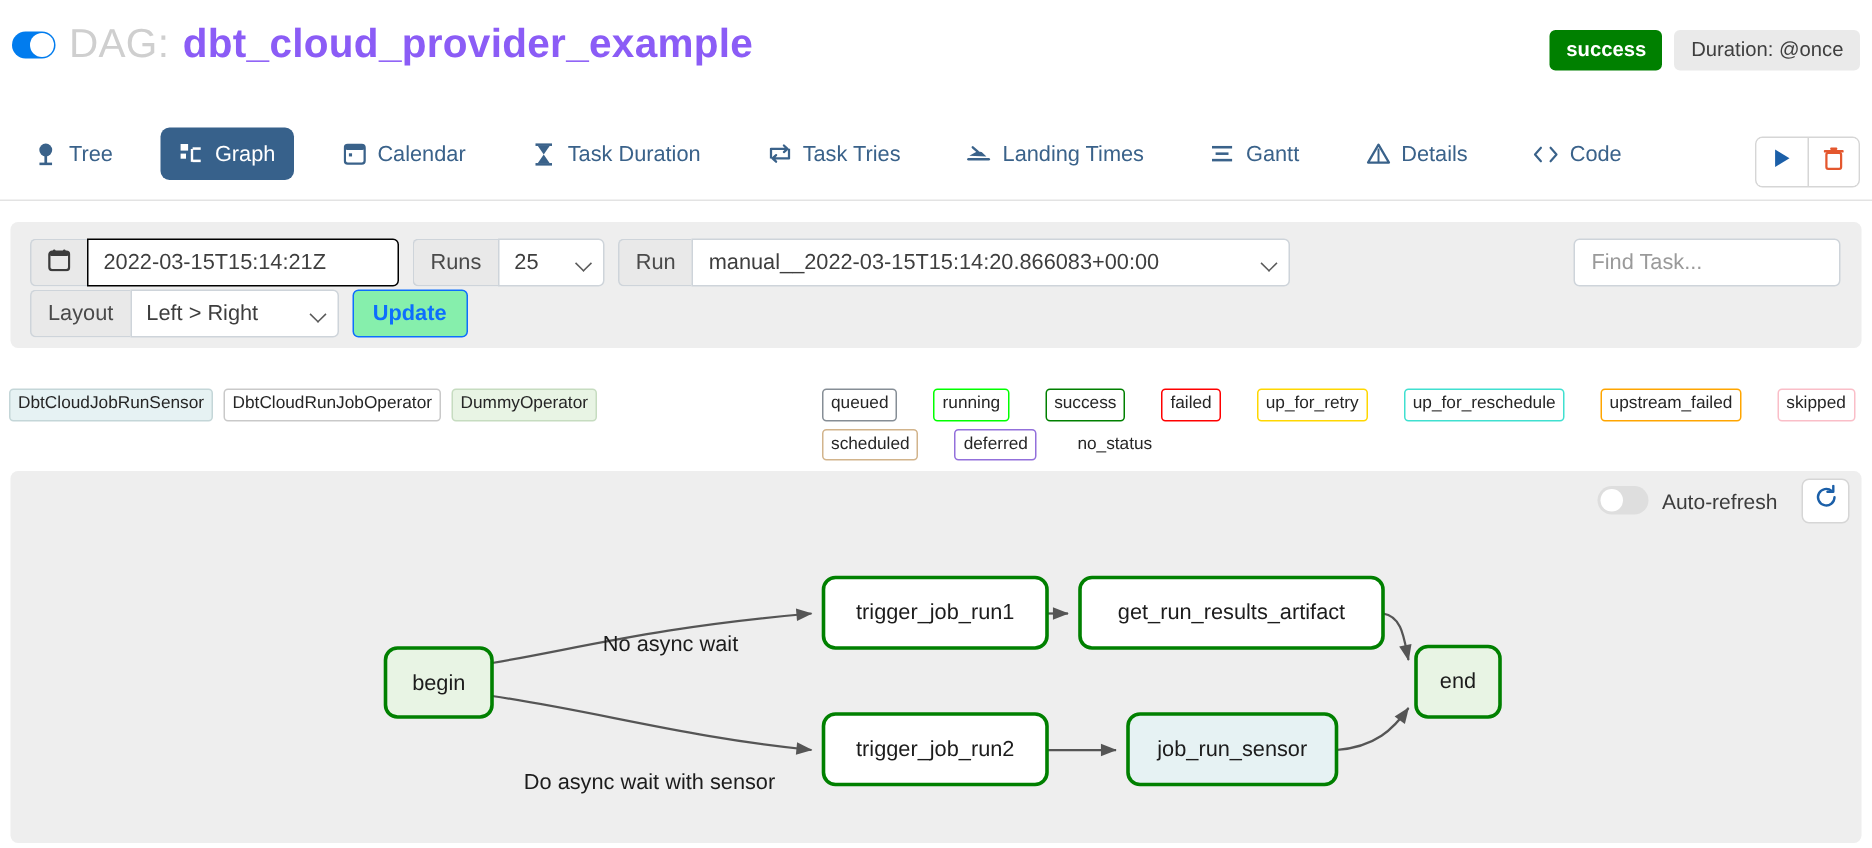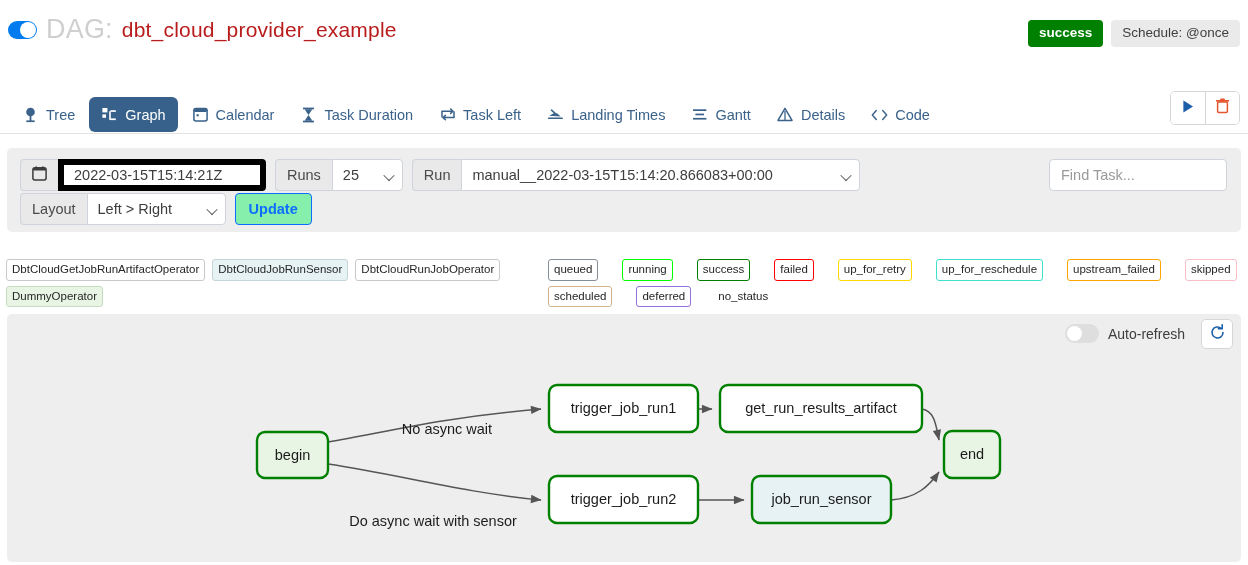"dbt_cloud_provider_example" .dag-name { color: #b91c1c -> #8b5cf6; font-size: 21px -> 27px; font-weight: 400 -> 700 }
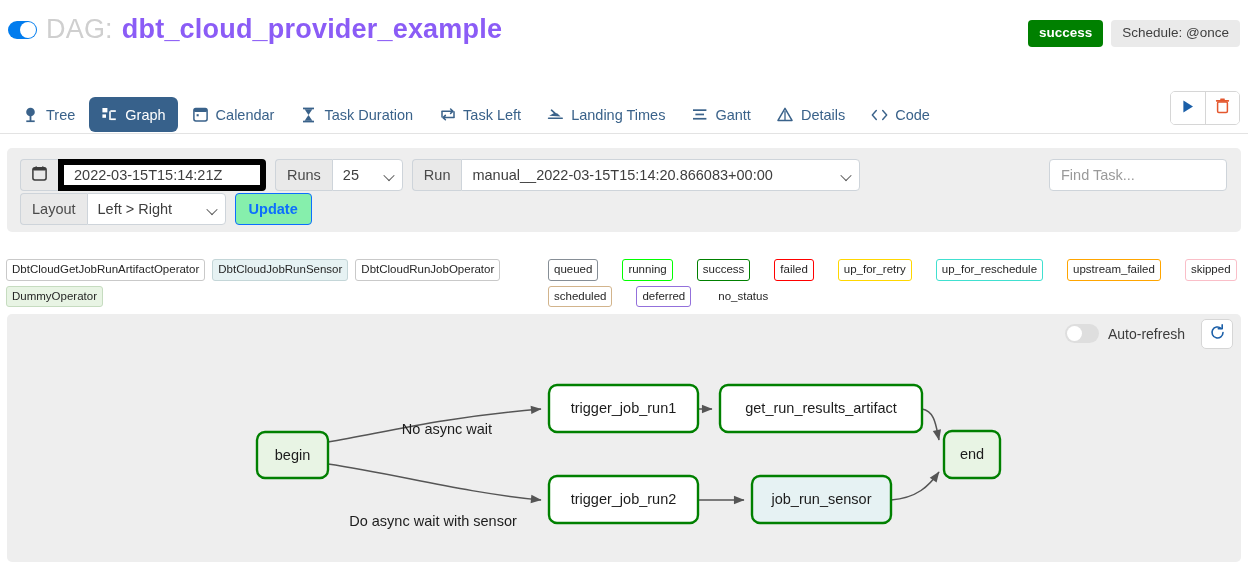"Schedule: @once" span.badge { text: Schedule -> Duration }
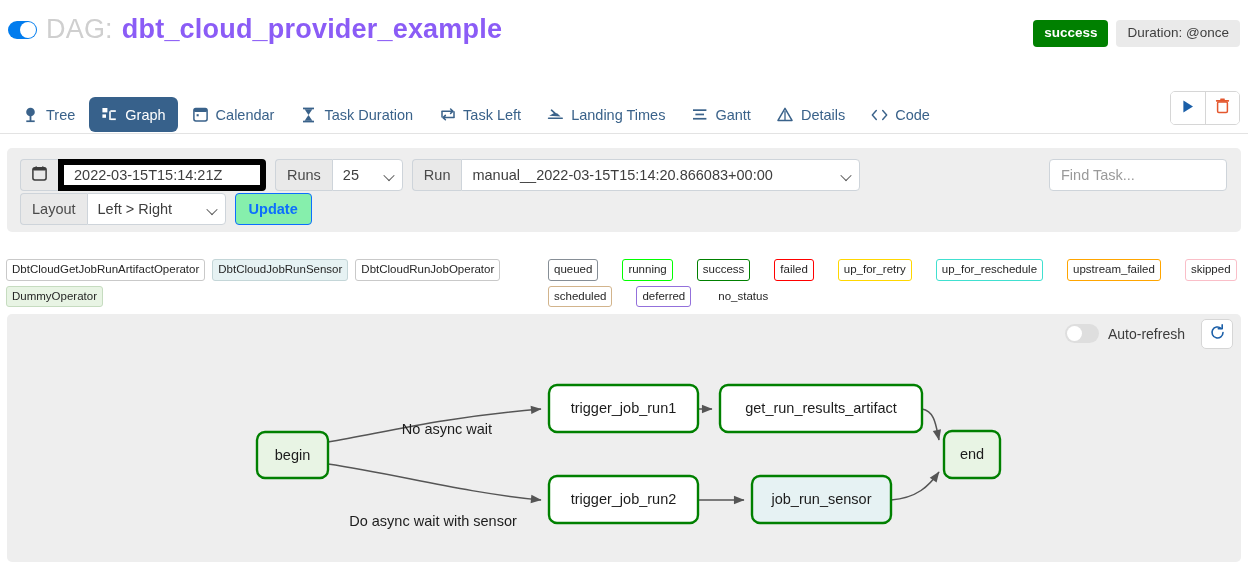"Tree" .tabs { gap: 2px -> 20px; top: 17px -> 5px }
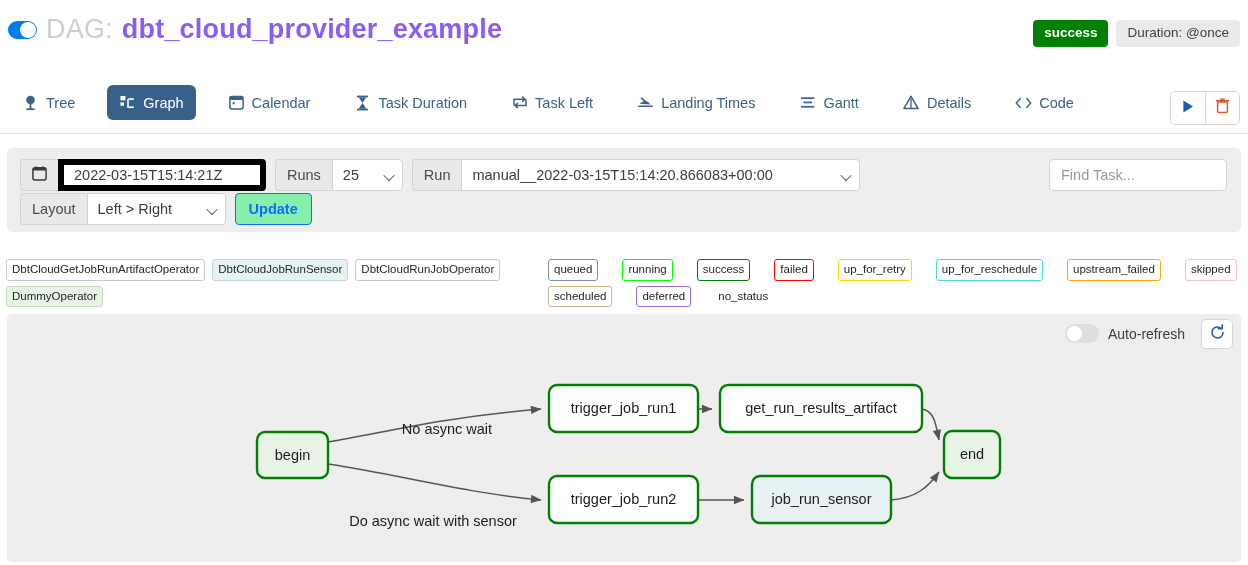"Task Left" span { text: Left -> Tries }
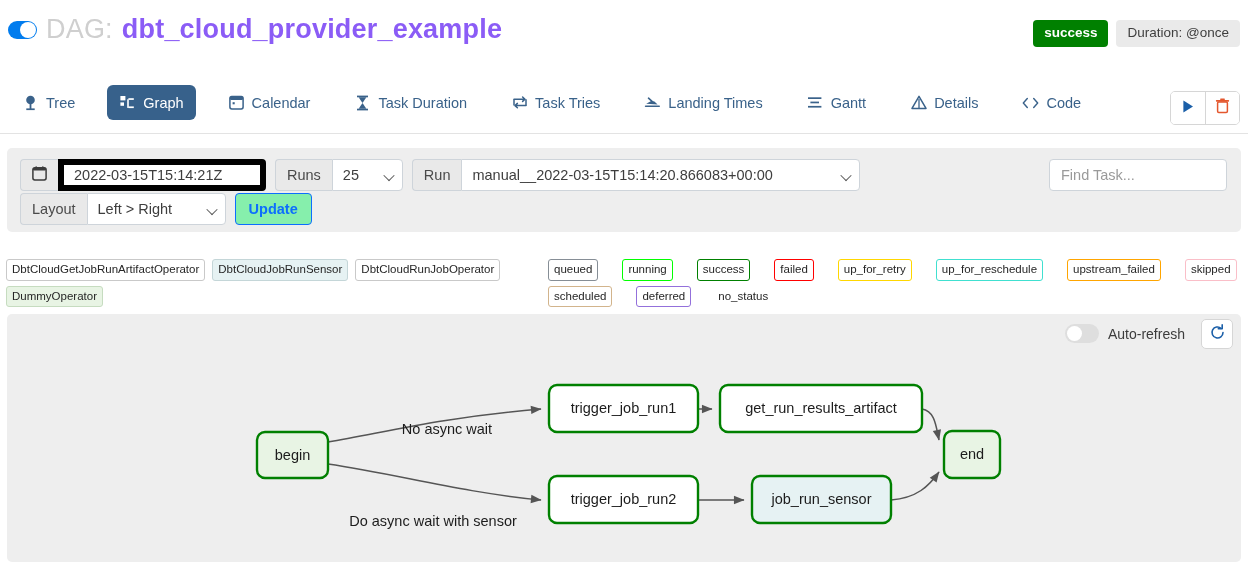"2022-03-15T15:14:21Z" .field { border: 6px solid #000000 -> 1px solid #000000 }
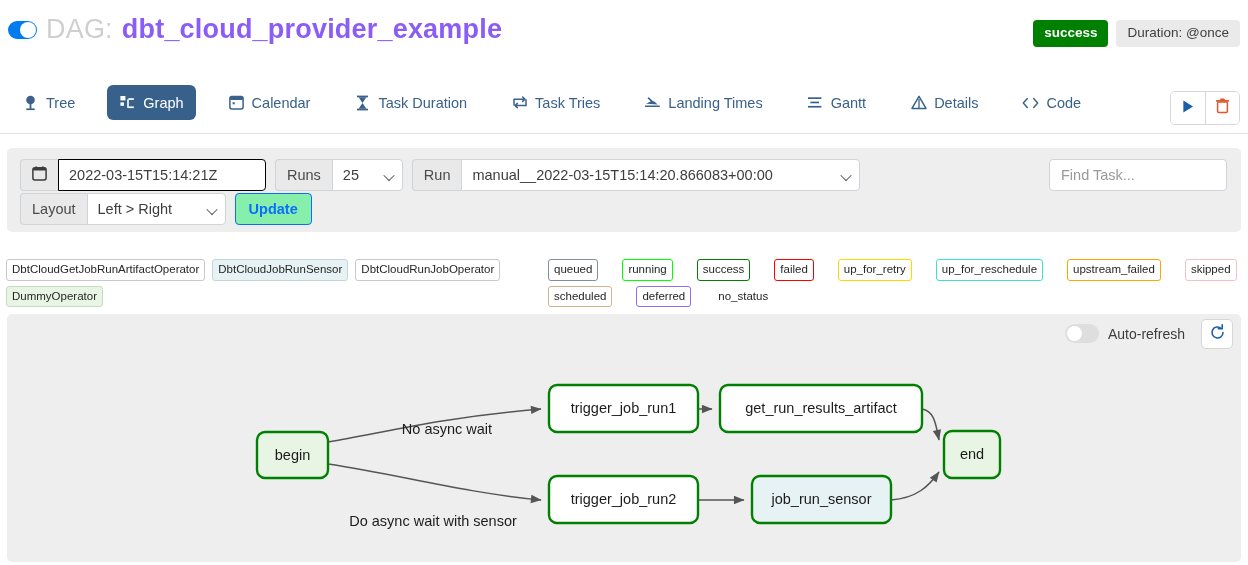"DbtCloudGetJobRunArtifactOperator" span.chip { html: <span>DbtCloudGetJobRunArtifactOperator</span> -> none }
